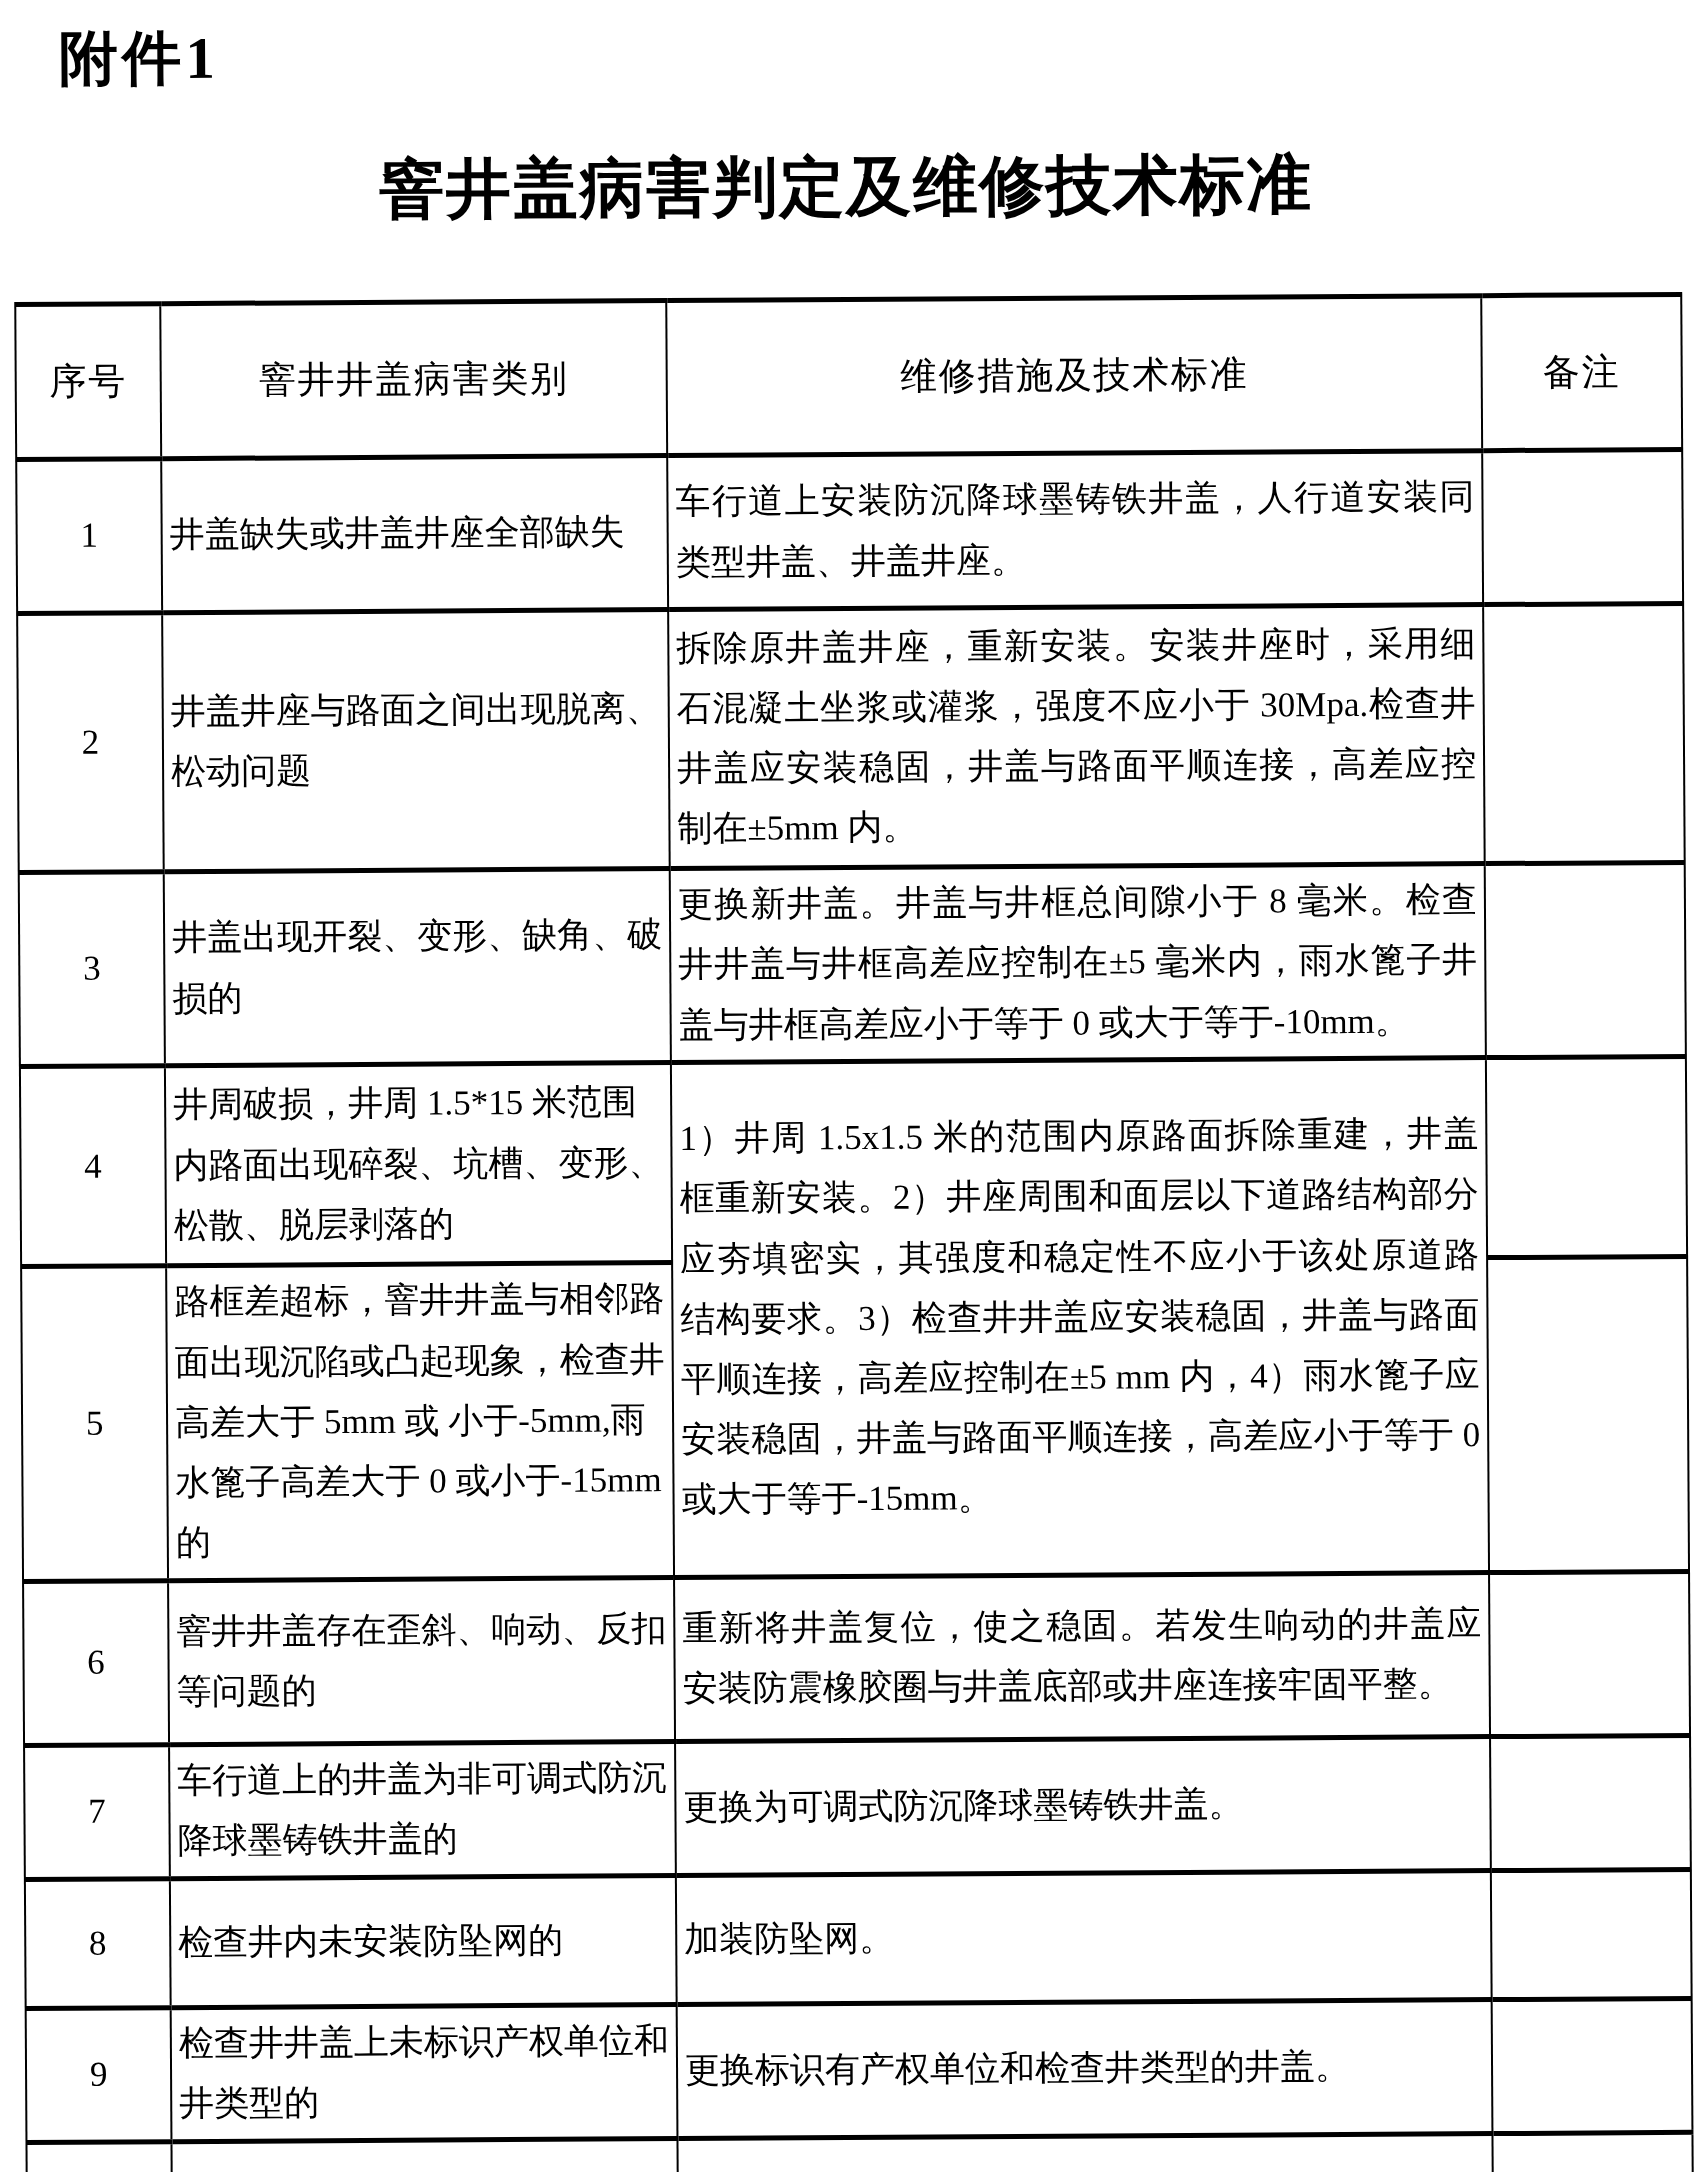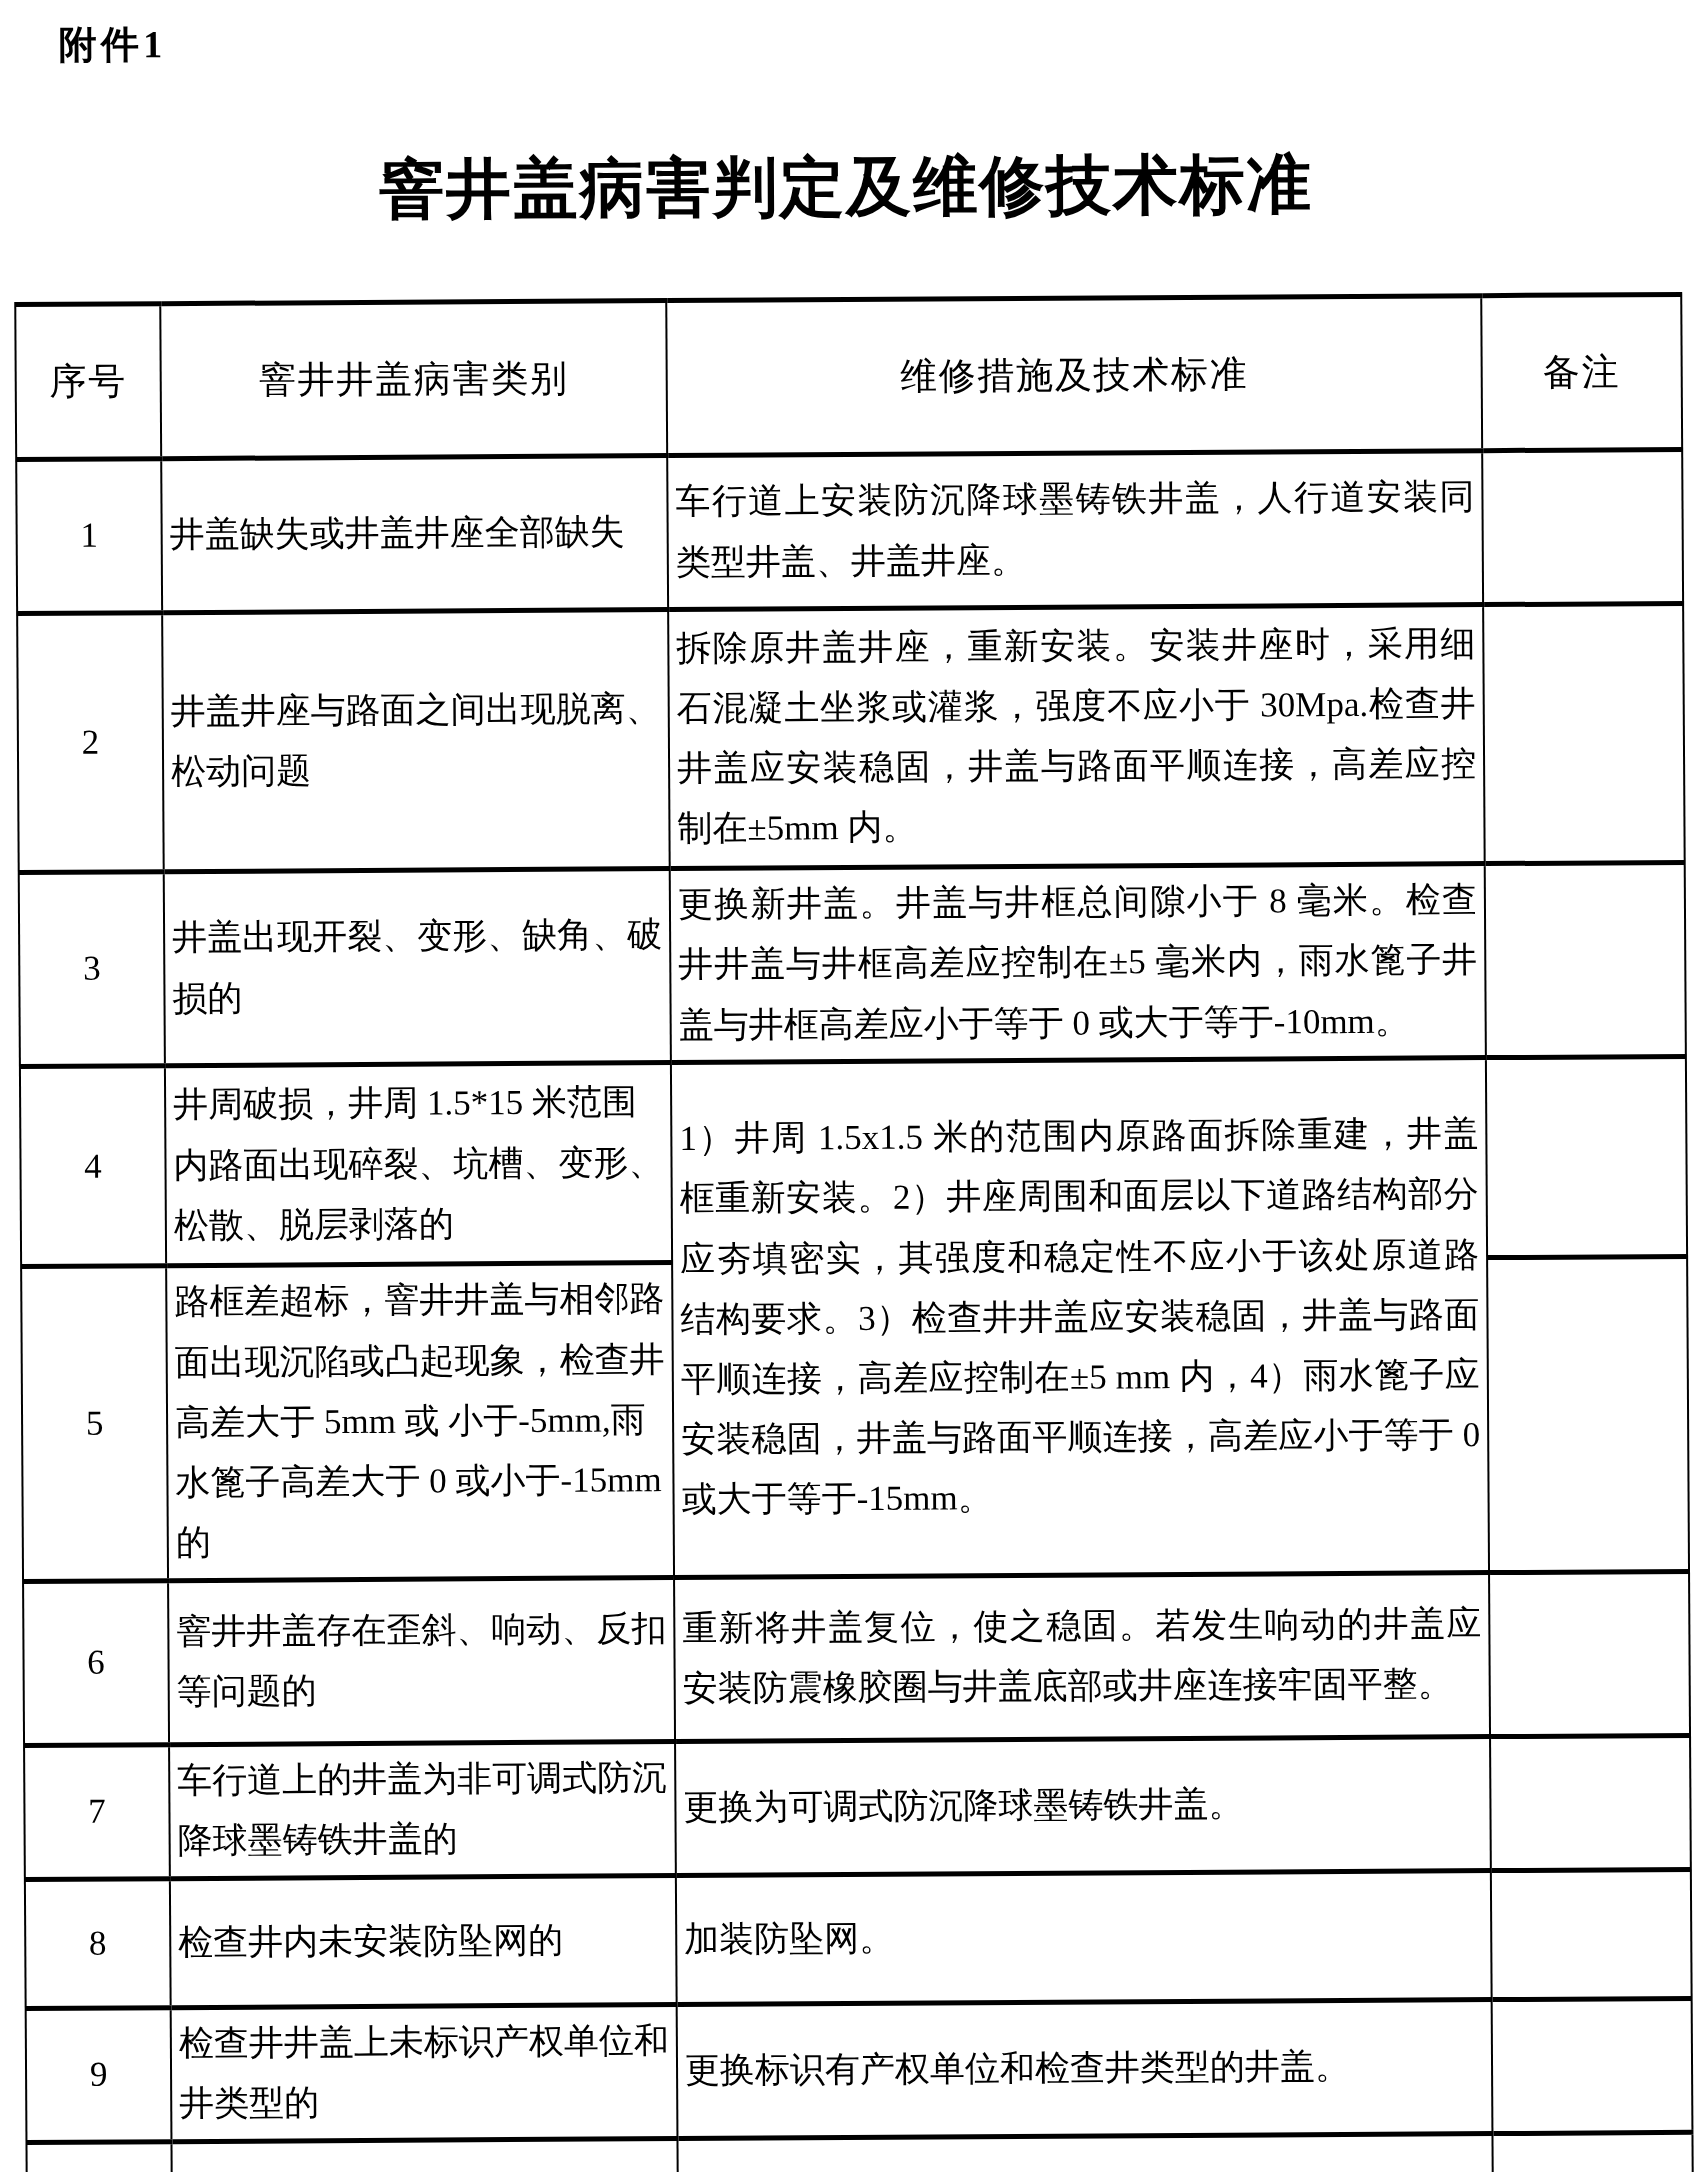"附件1" .attachment { font-size: 38px -> 59px }
